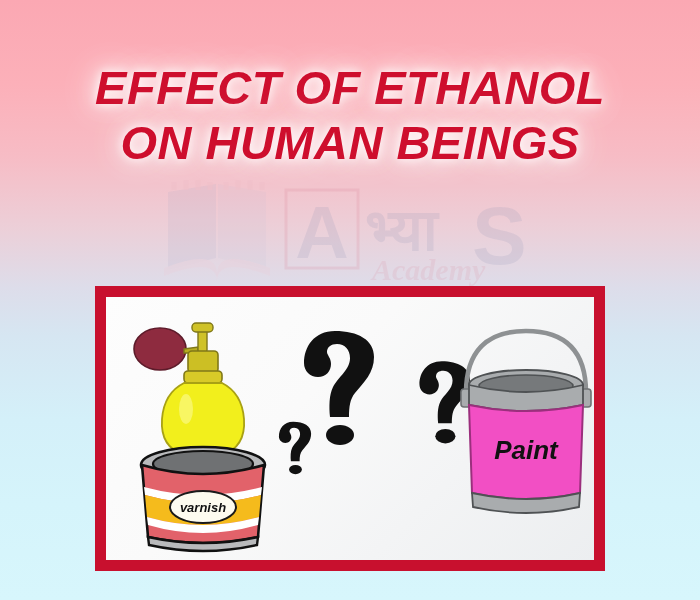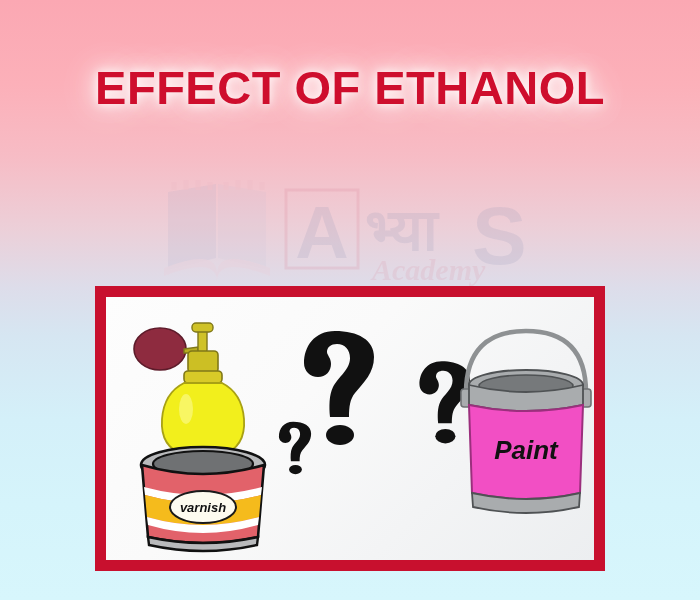"EFFECT OF ETHANOL" #title-block { font-style: none -> italic }
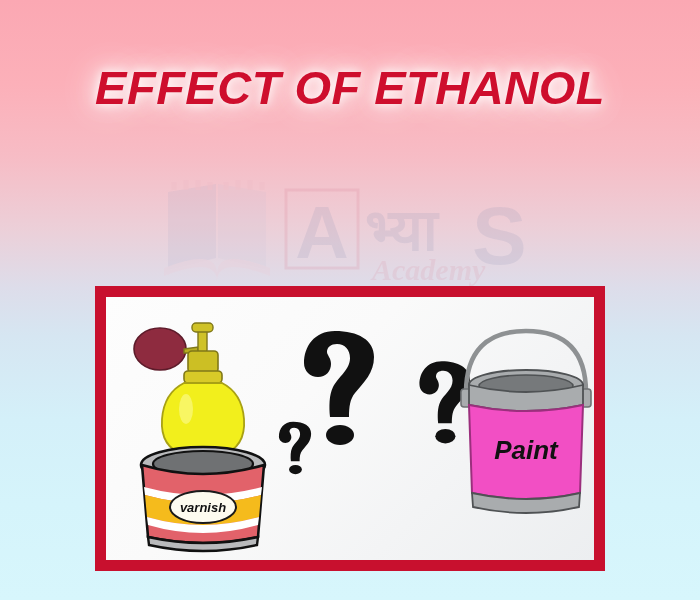"ON HUMAN BEINGS" span.title-line { html: none -> <span>ON HUMAN BEINGS</span> }
